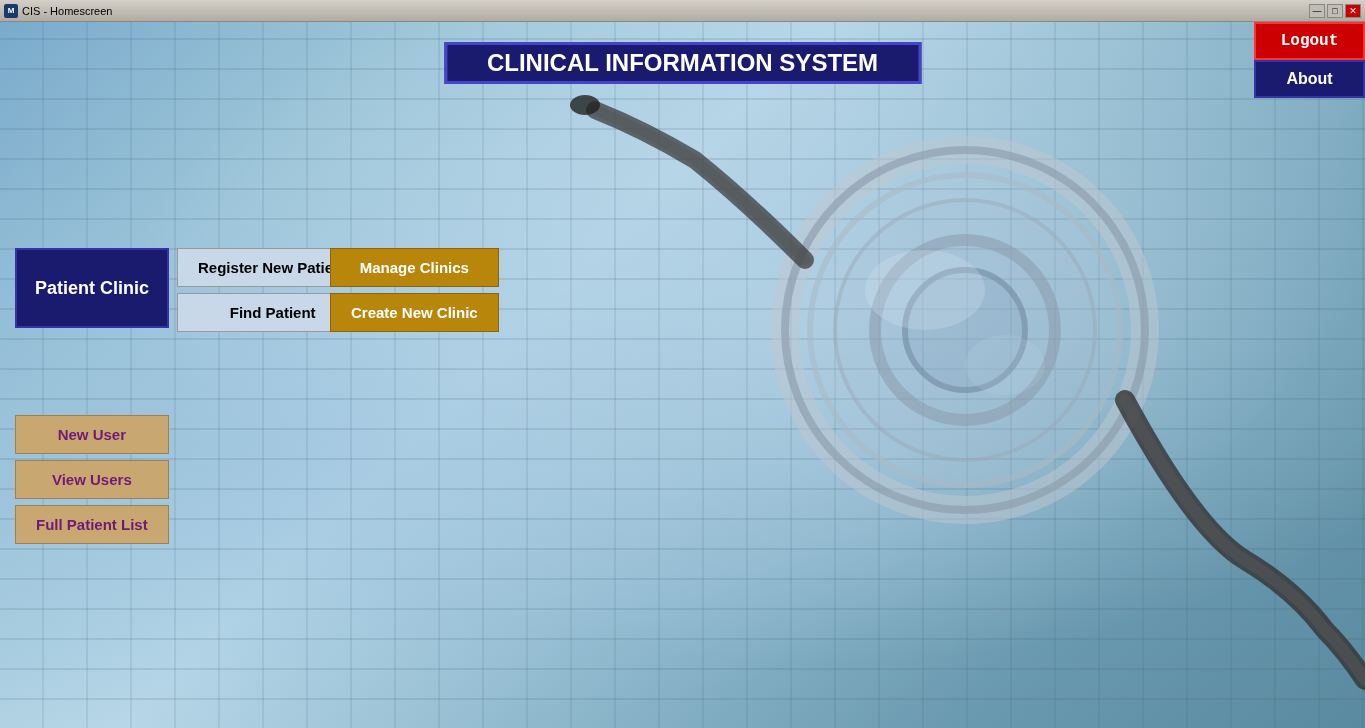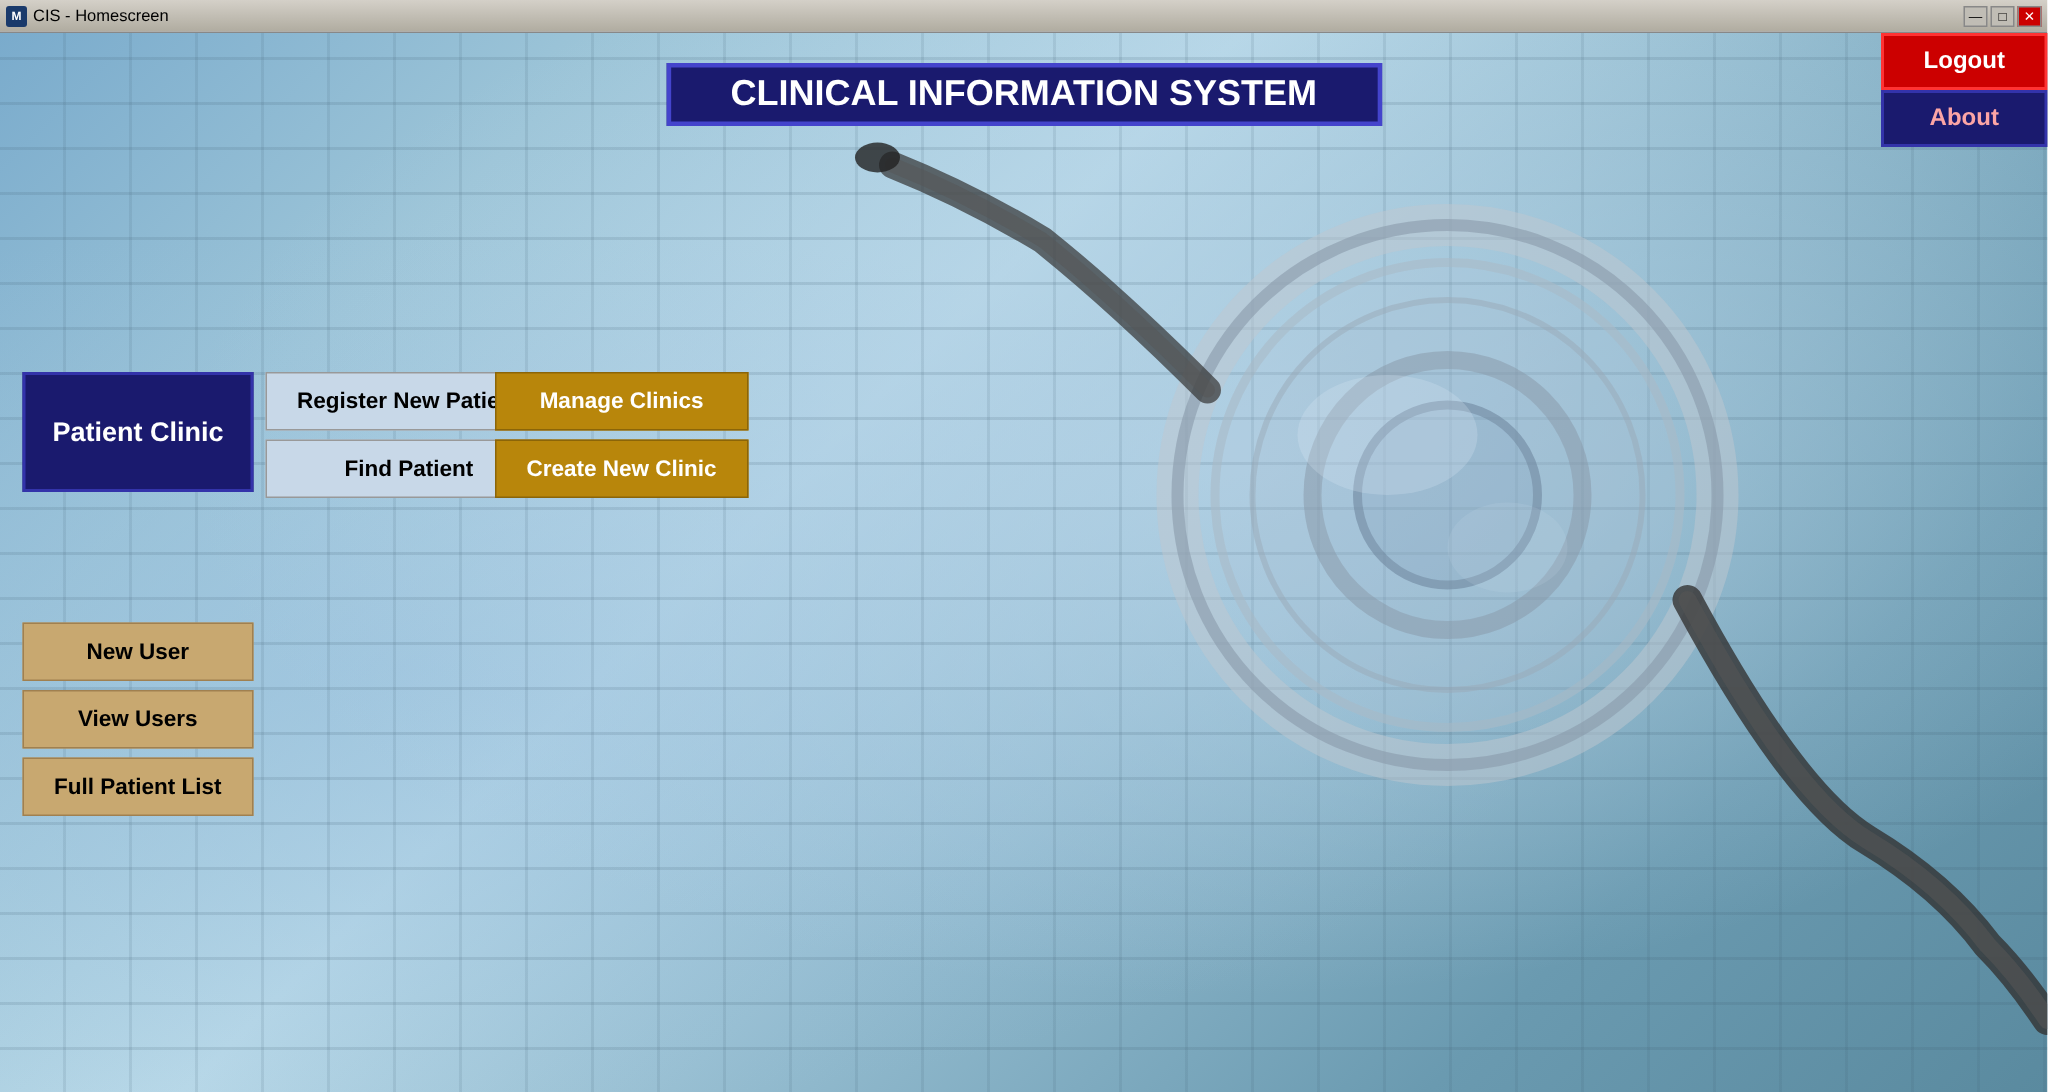"Logout" .btn-logout { font-family: none -> Liberation Mono, monospace }
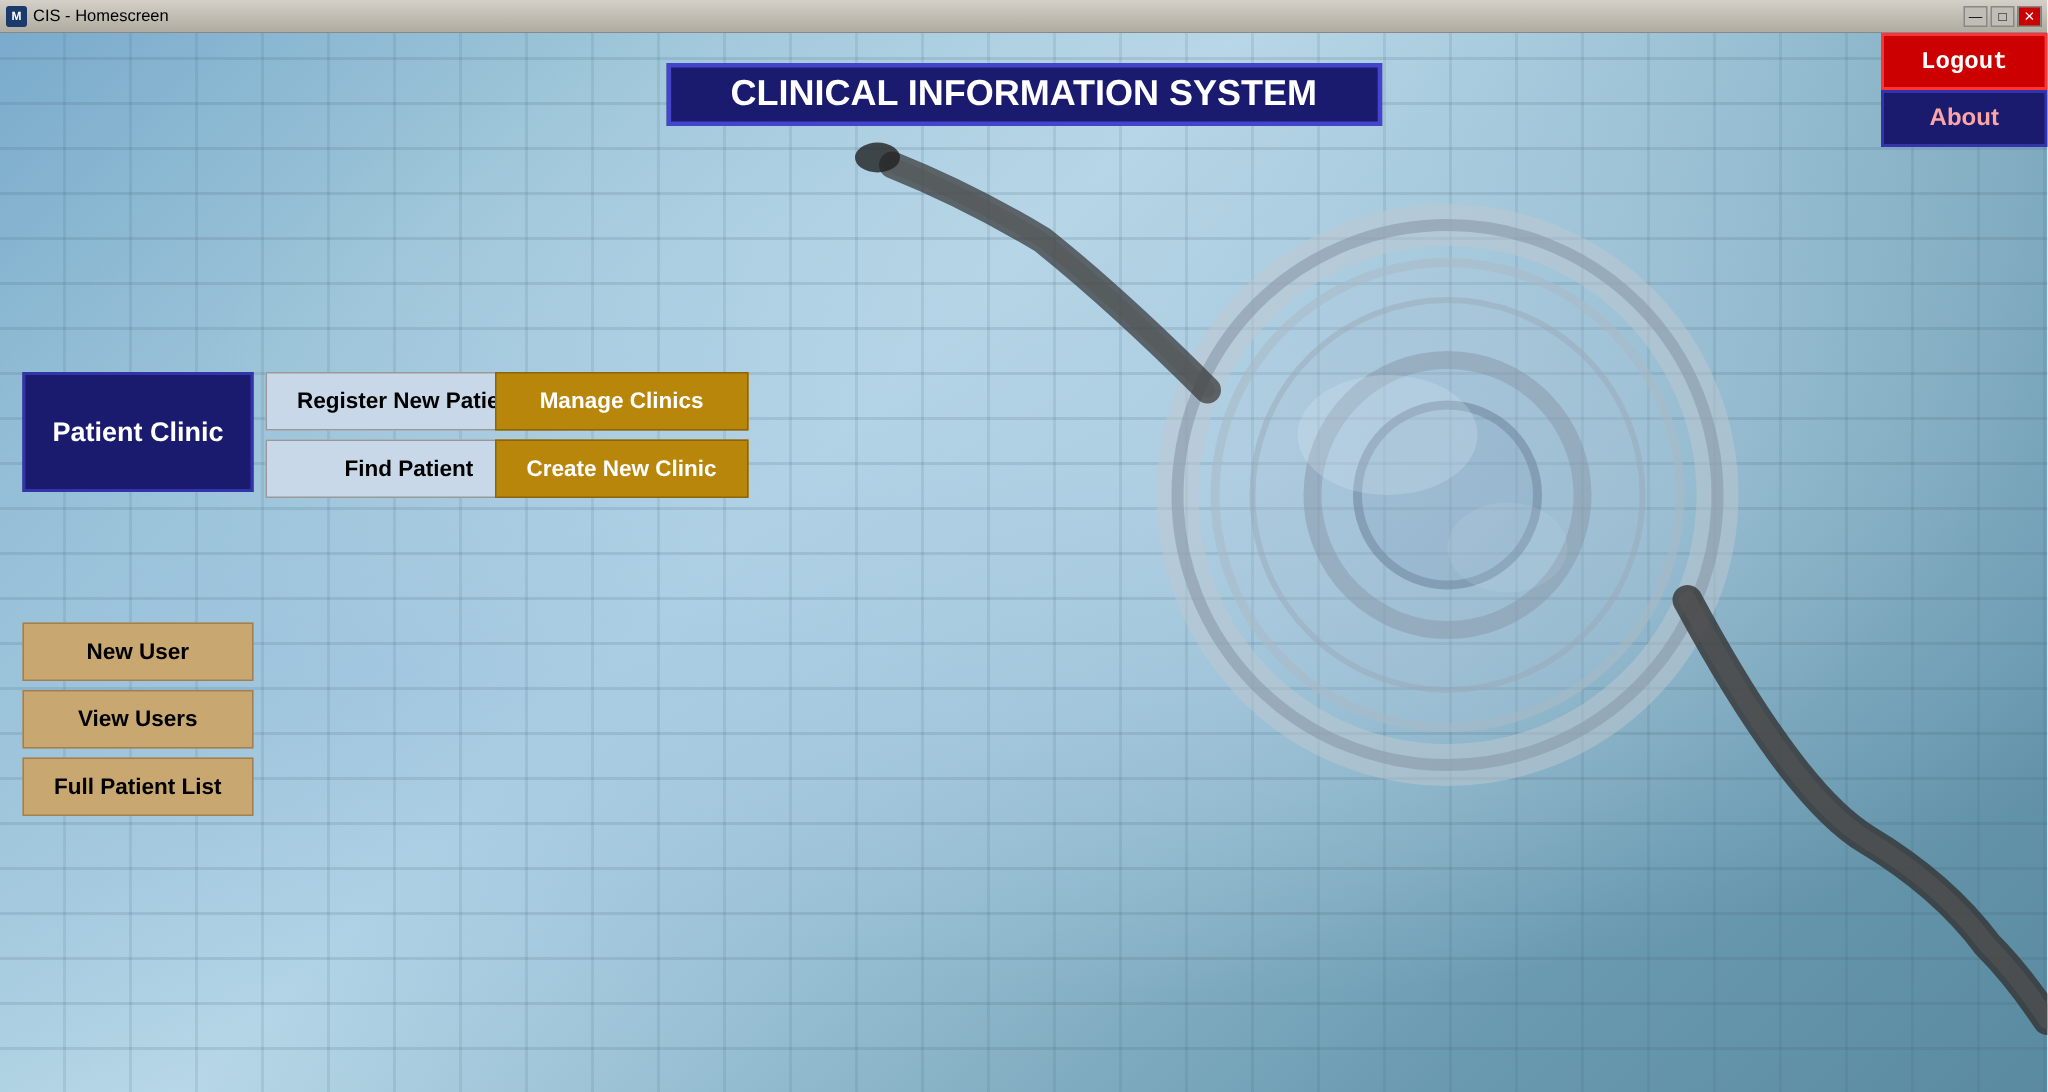"About" .btn-about { color: #fca5a5 -> #ffffff }
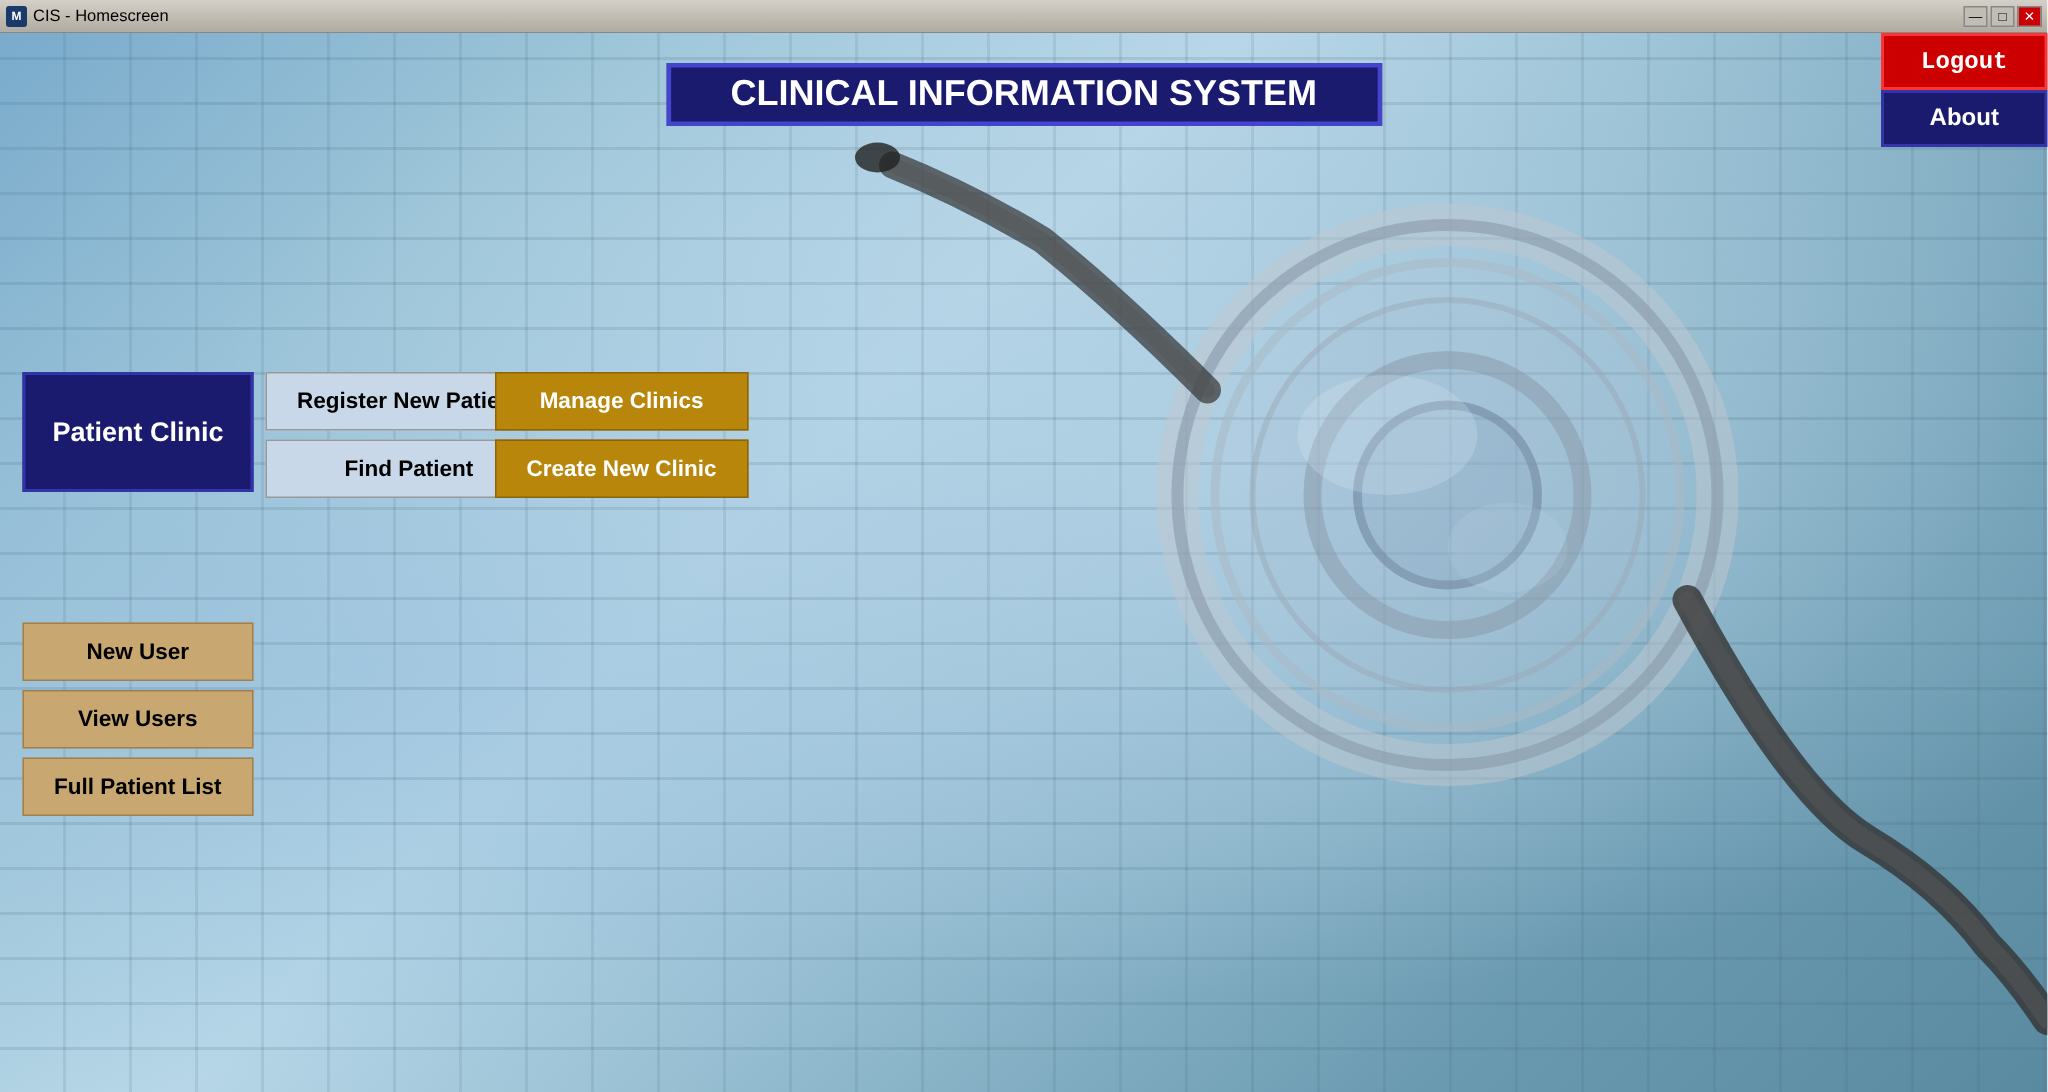"New User" .sub-btn-tan { color: #000000 -> #701a75 }
